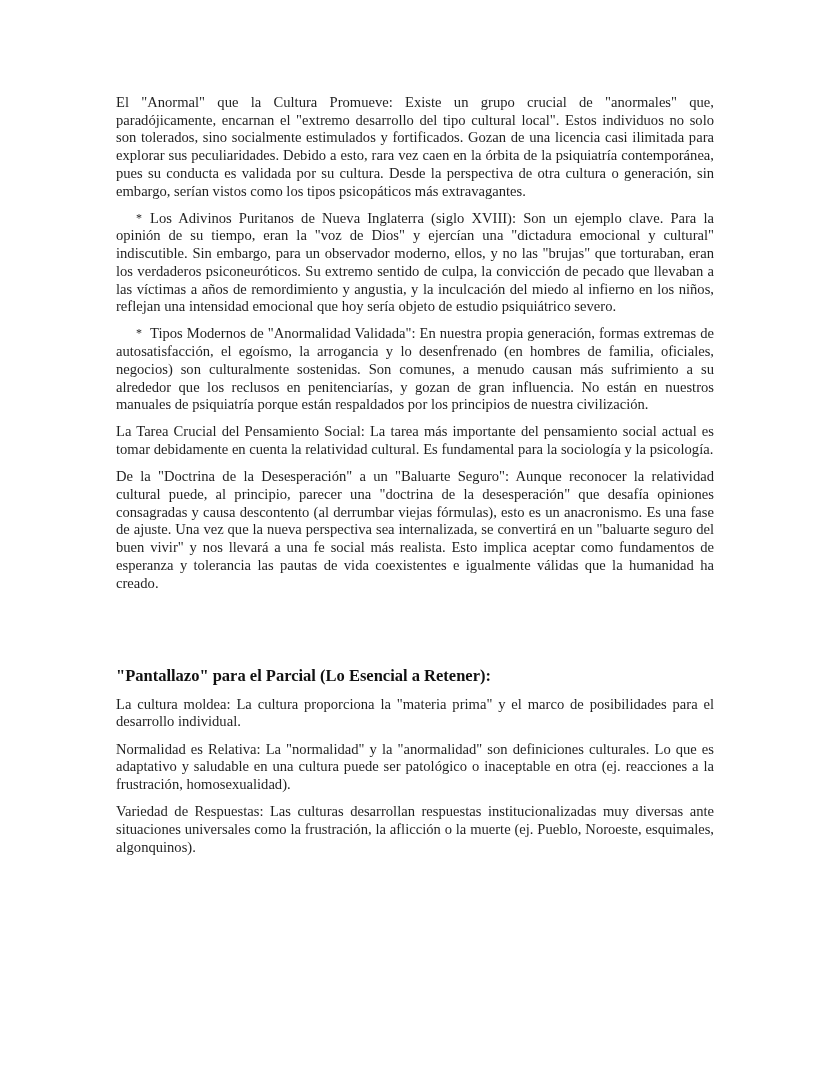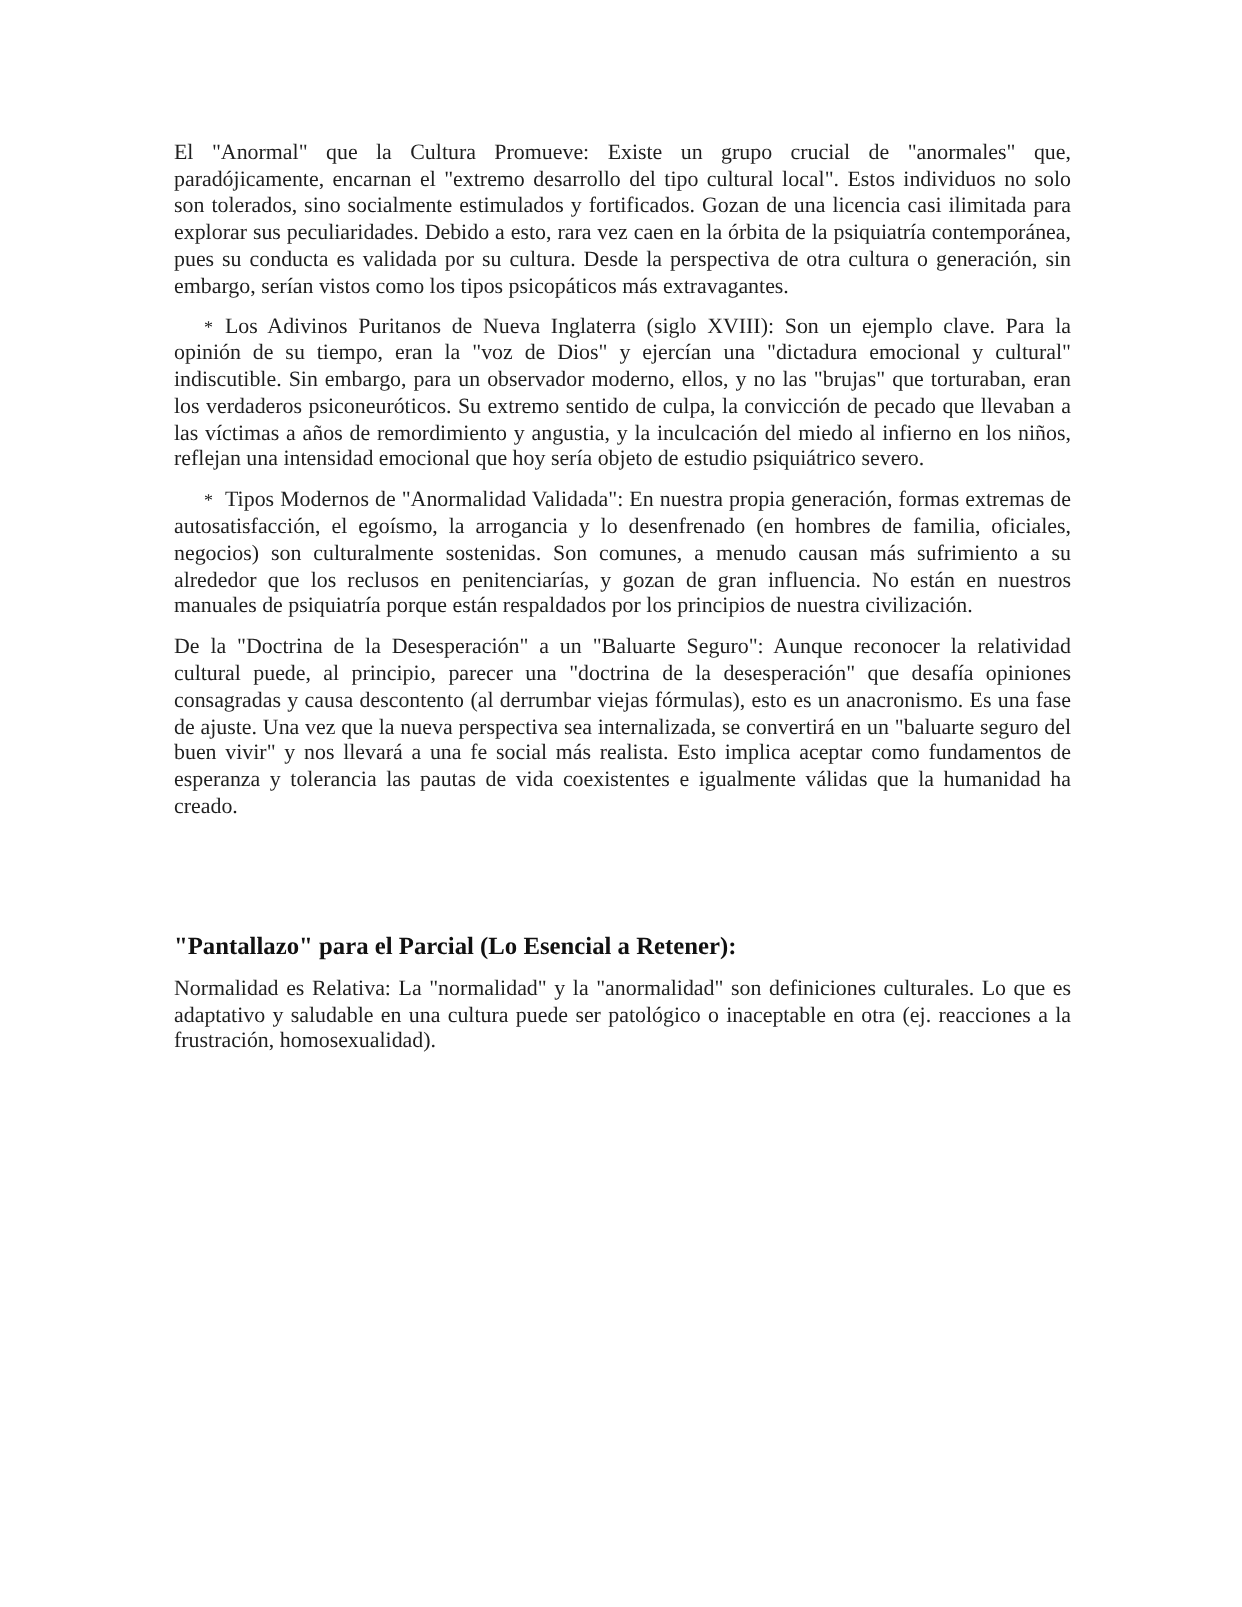"La Tarea Crucial del Pensamiento" p { html: none -> <p>La Tarea Crucial del Pensamiento Social: La tarea más importante del pensamiento social actual es tomar debidamente en cuenta la relatividad cultural. Es fundamental para la sociología y la psicología.</p> }
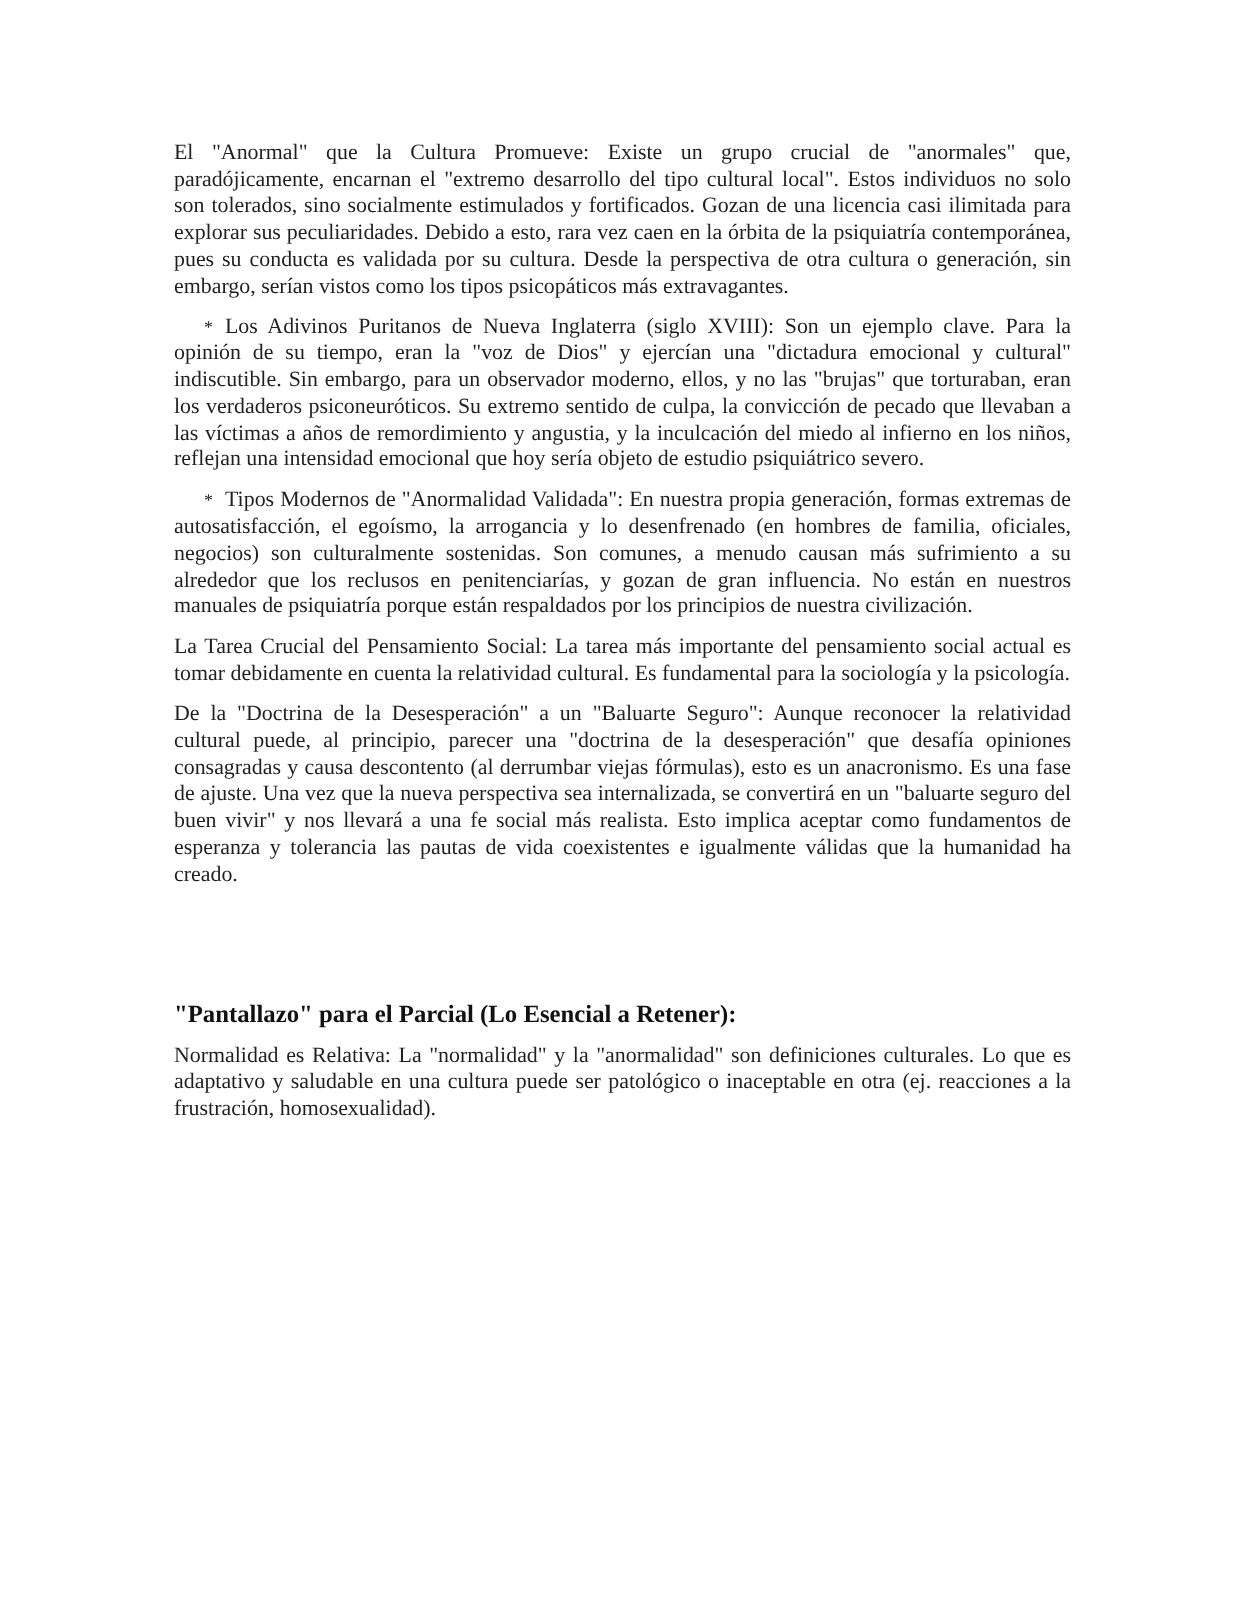"La cultura moldea: La cultura" p { html: none -> <p>La cultura moldea: La cultura proporciona la "materia prima" y el marco de posibilidades para el desarrollo individual.</p> }
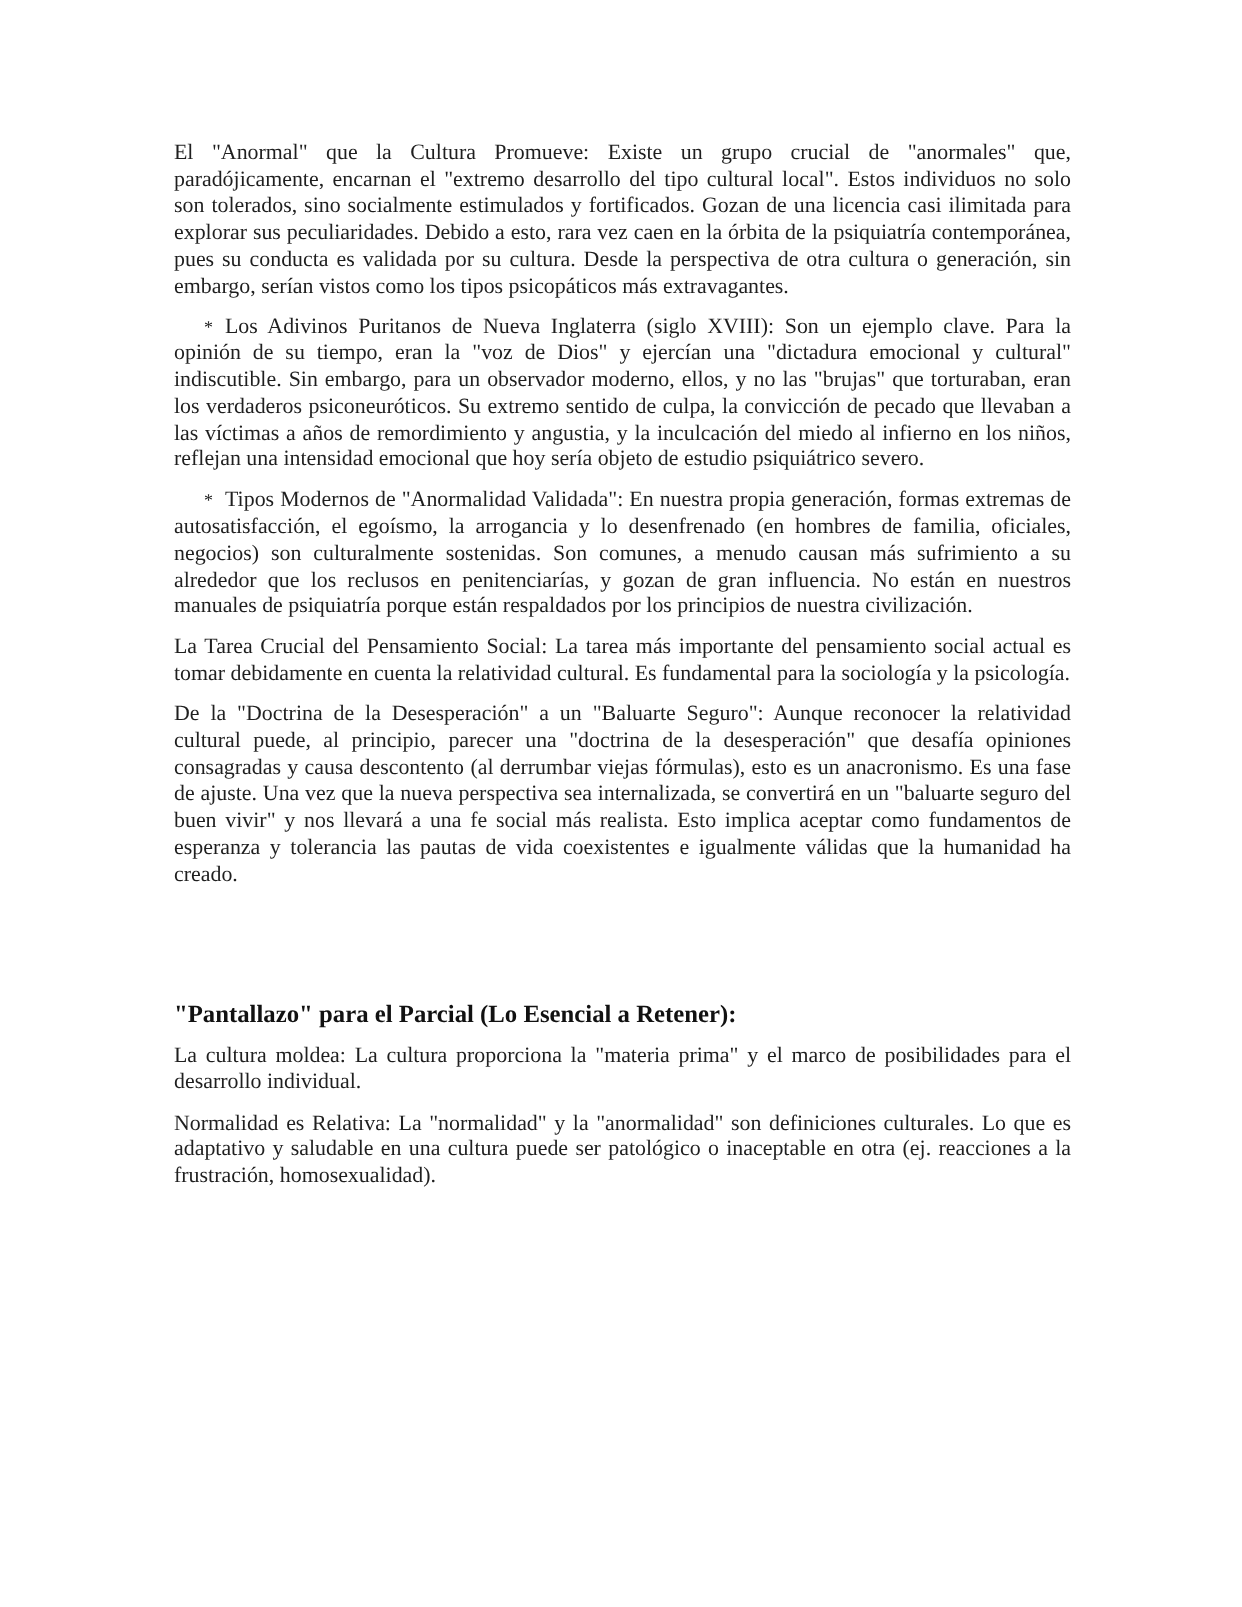"Variedad de Respuestas: Las culturas" p { html: none -> <p>Variedad de Respuestas: Las culturas desarrollan respuestas institucionalizadas muy diversas ante situaciones universales como la frustración, la aflicción o la muerte (ej. Pueblo, Noroeste, esquimales, algonquinos).</p> }
